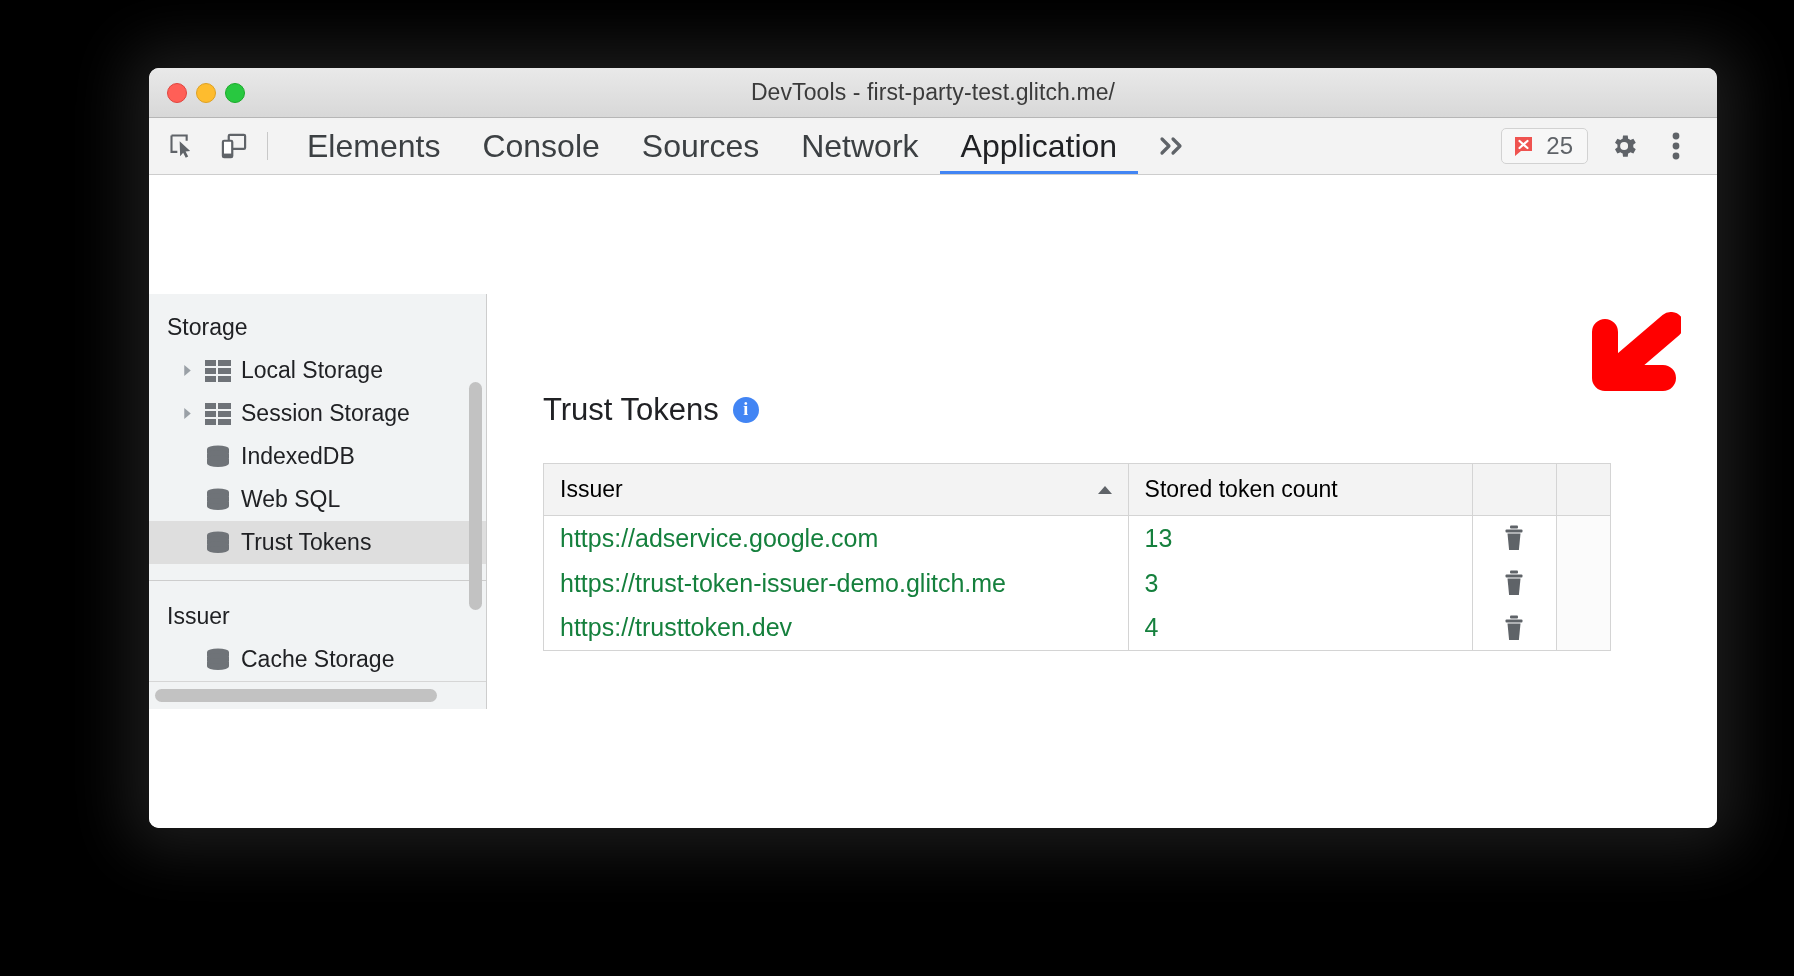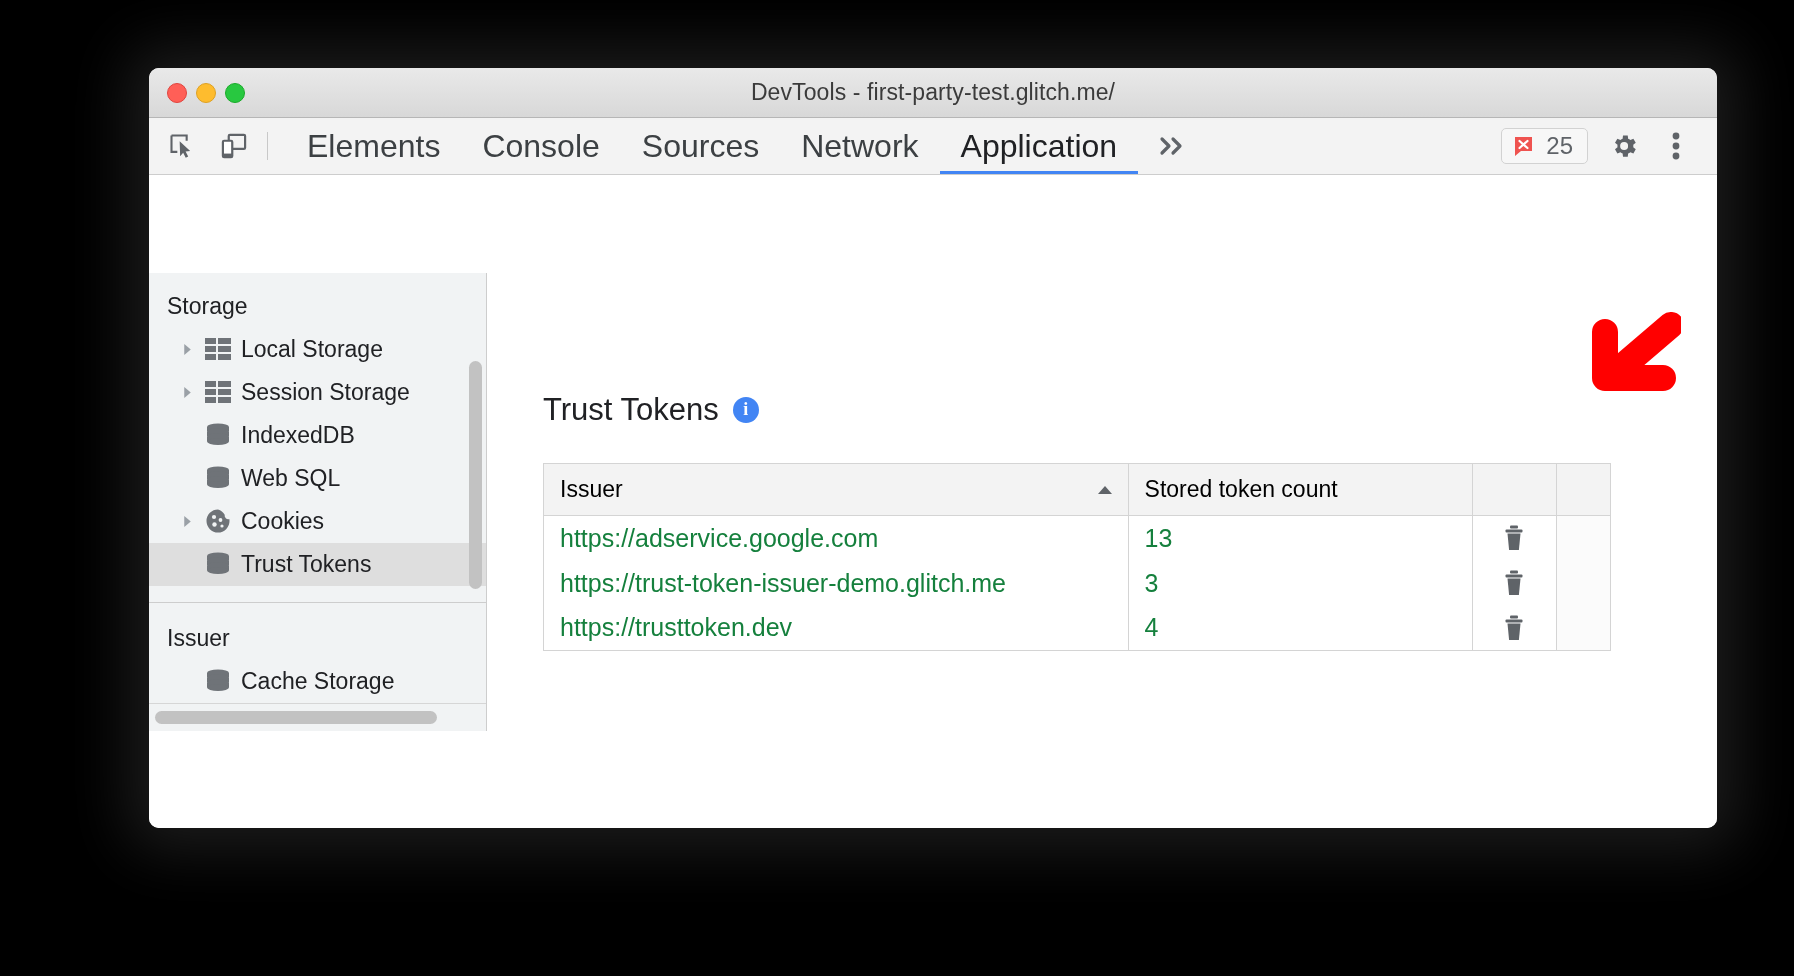"Cookies" div.tree-item { html: <div> <span> <svg> <path></path> </svg> </span> <span> <svg> <path></path> <circle></circle> <circle></circle> <circle></circle> <circle></circle> </svg> </span> <span>Cookies</span> </div> -> none }
